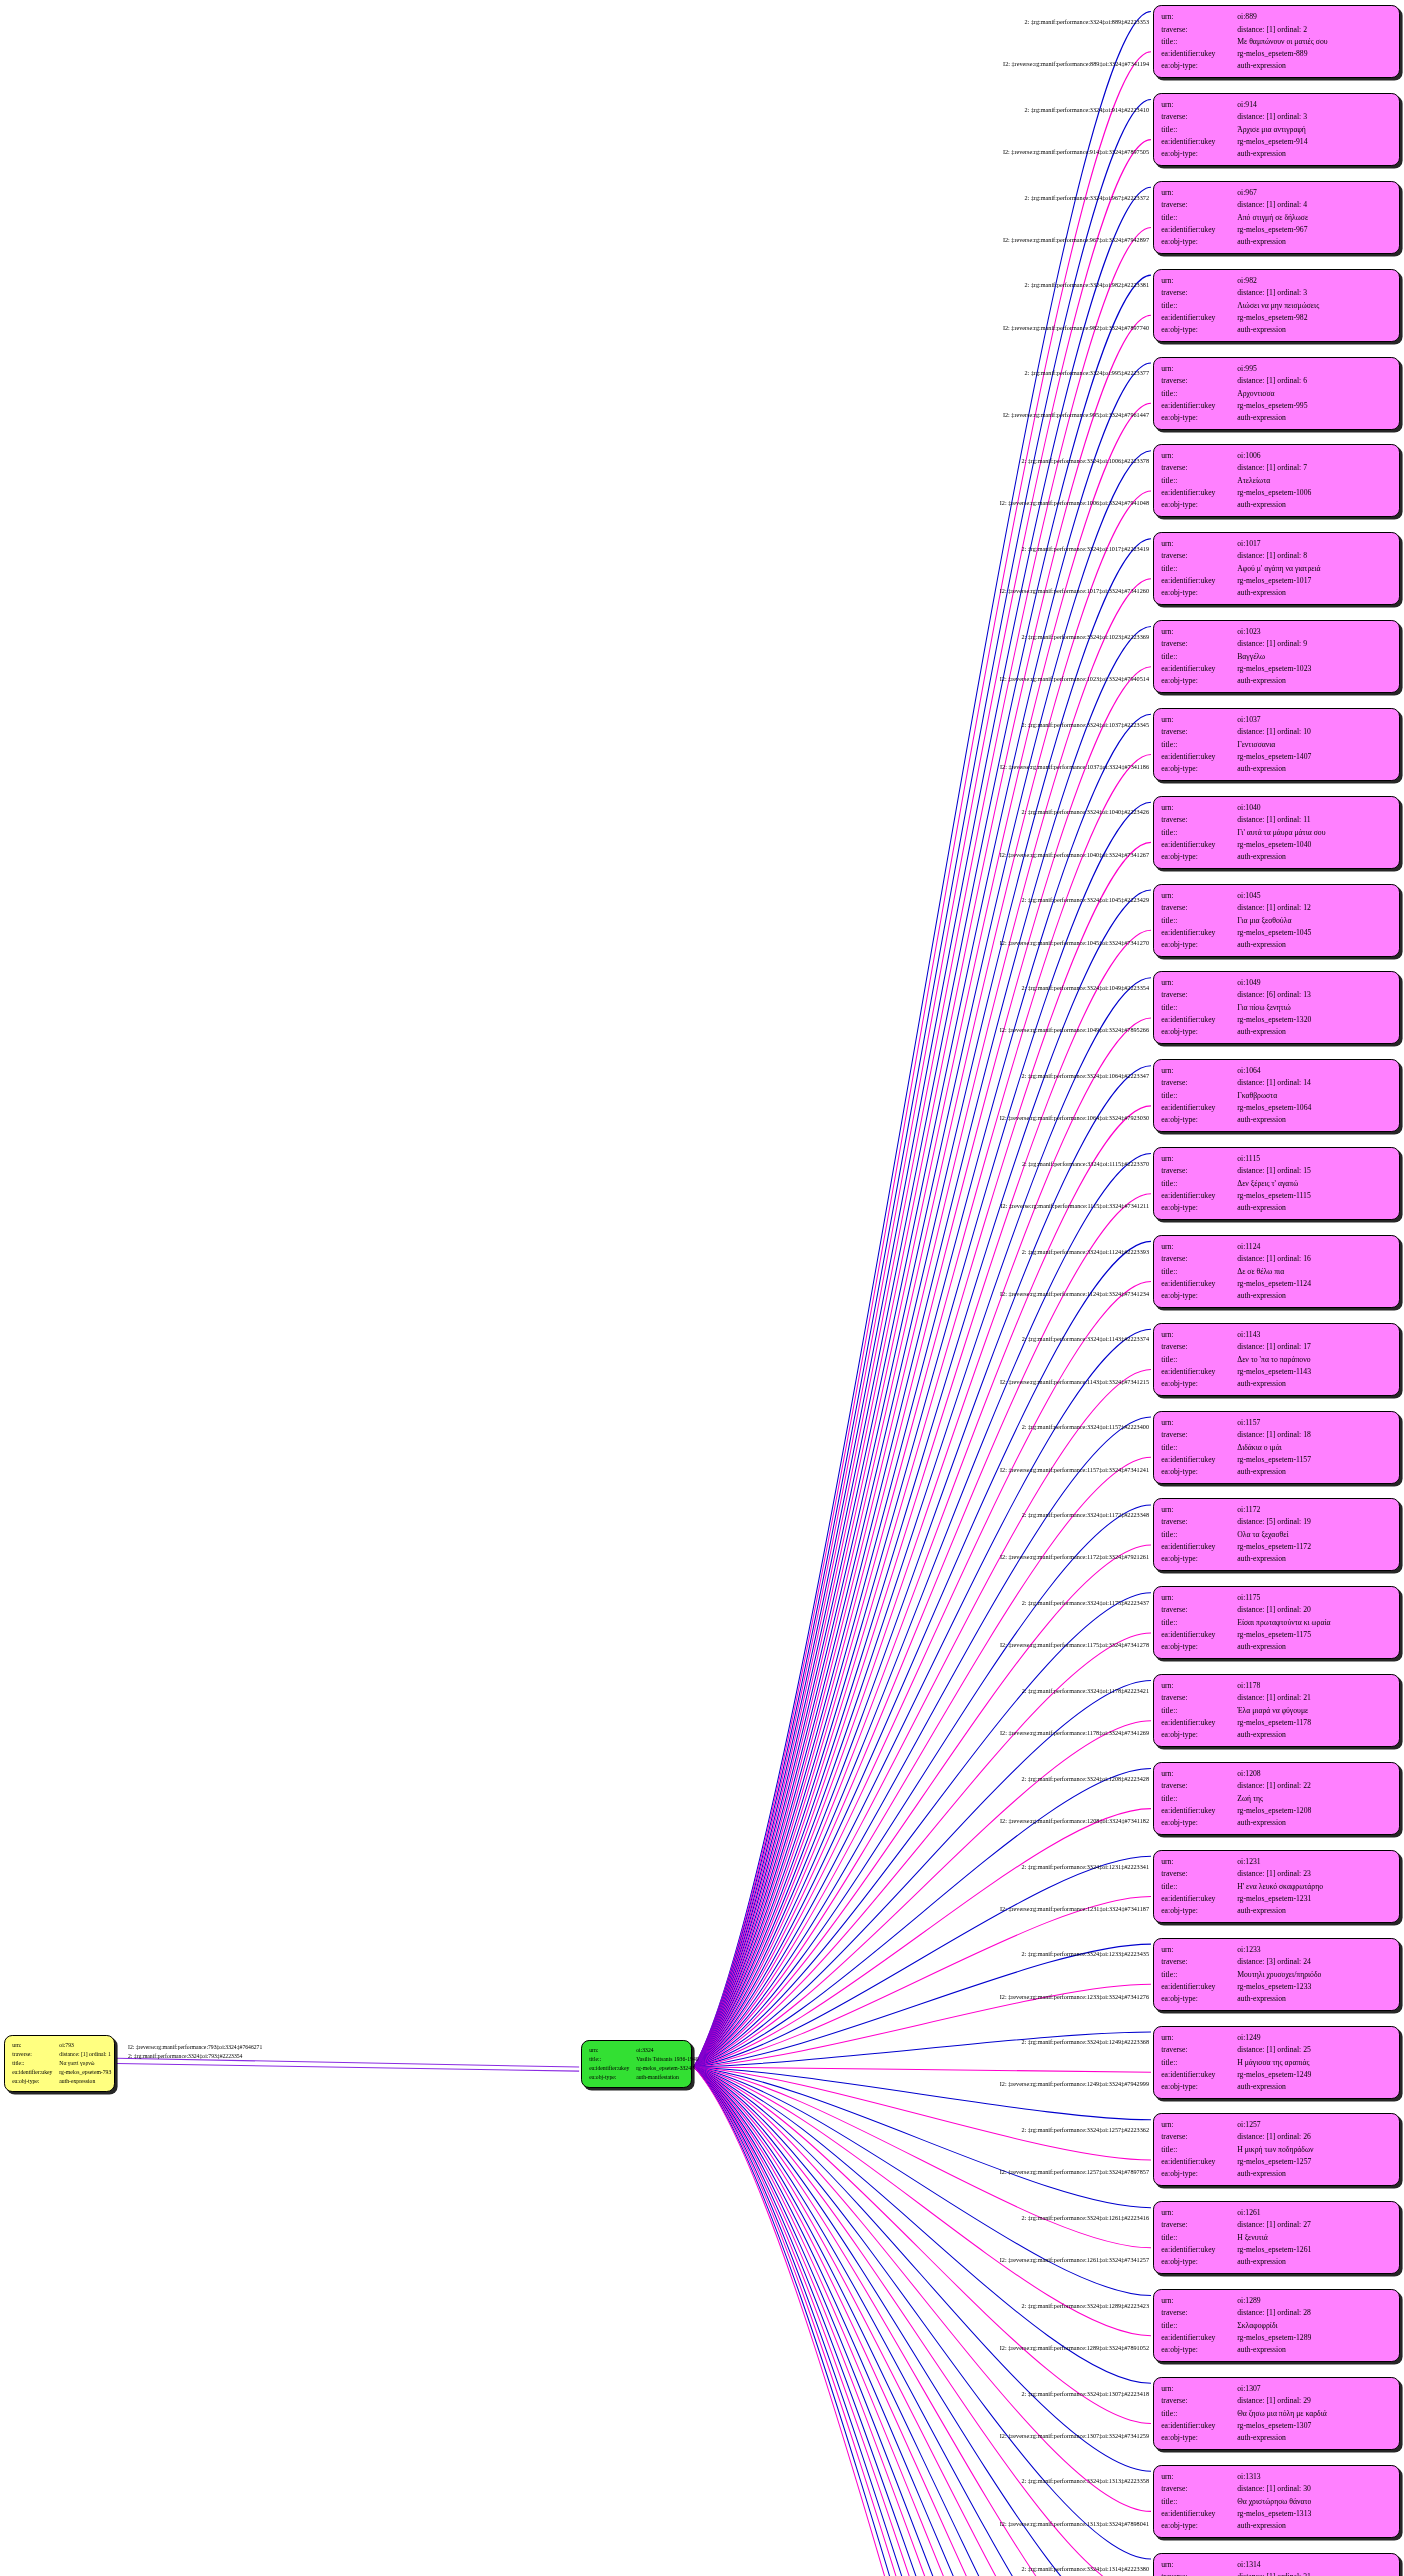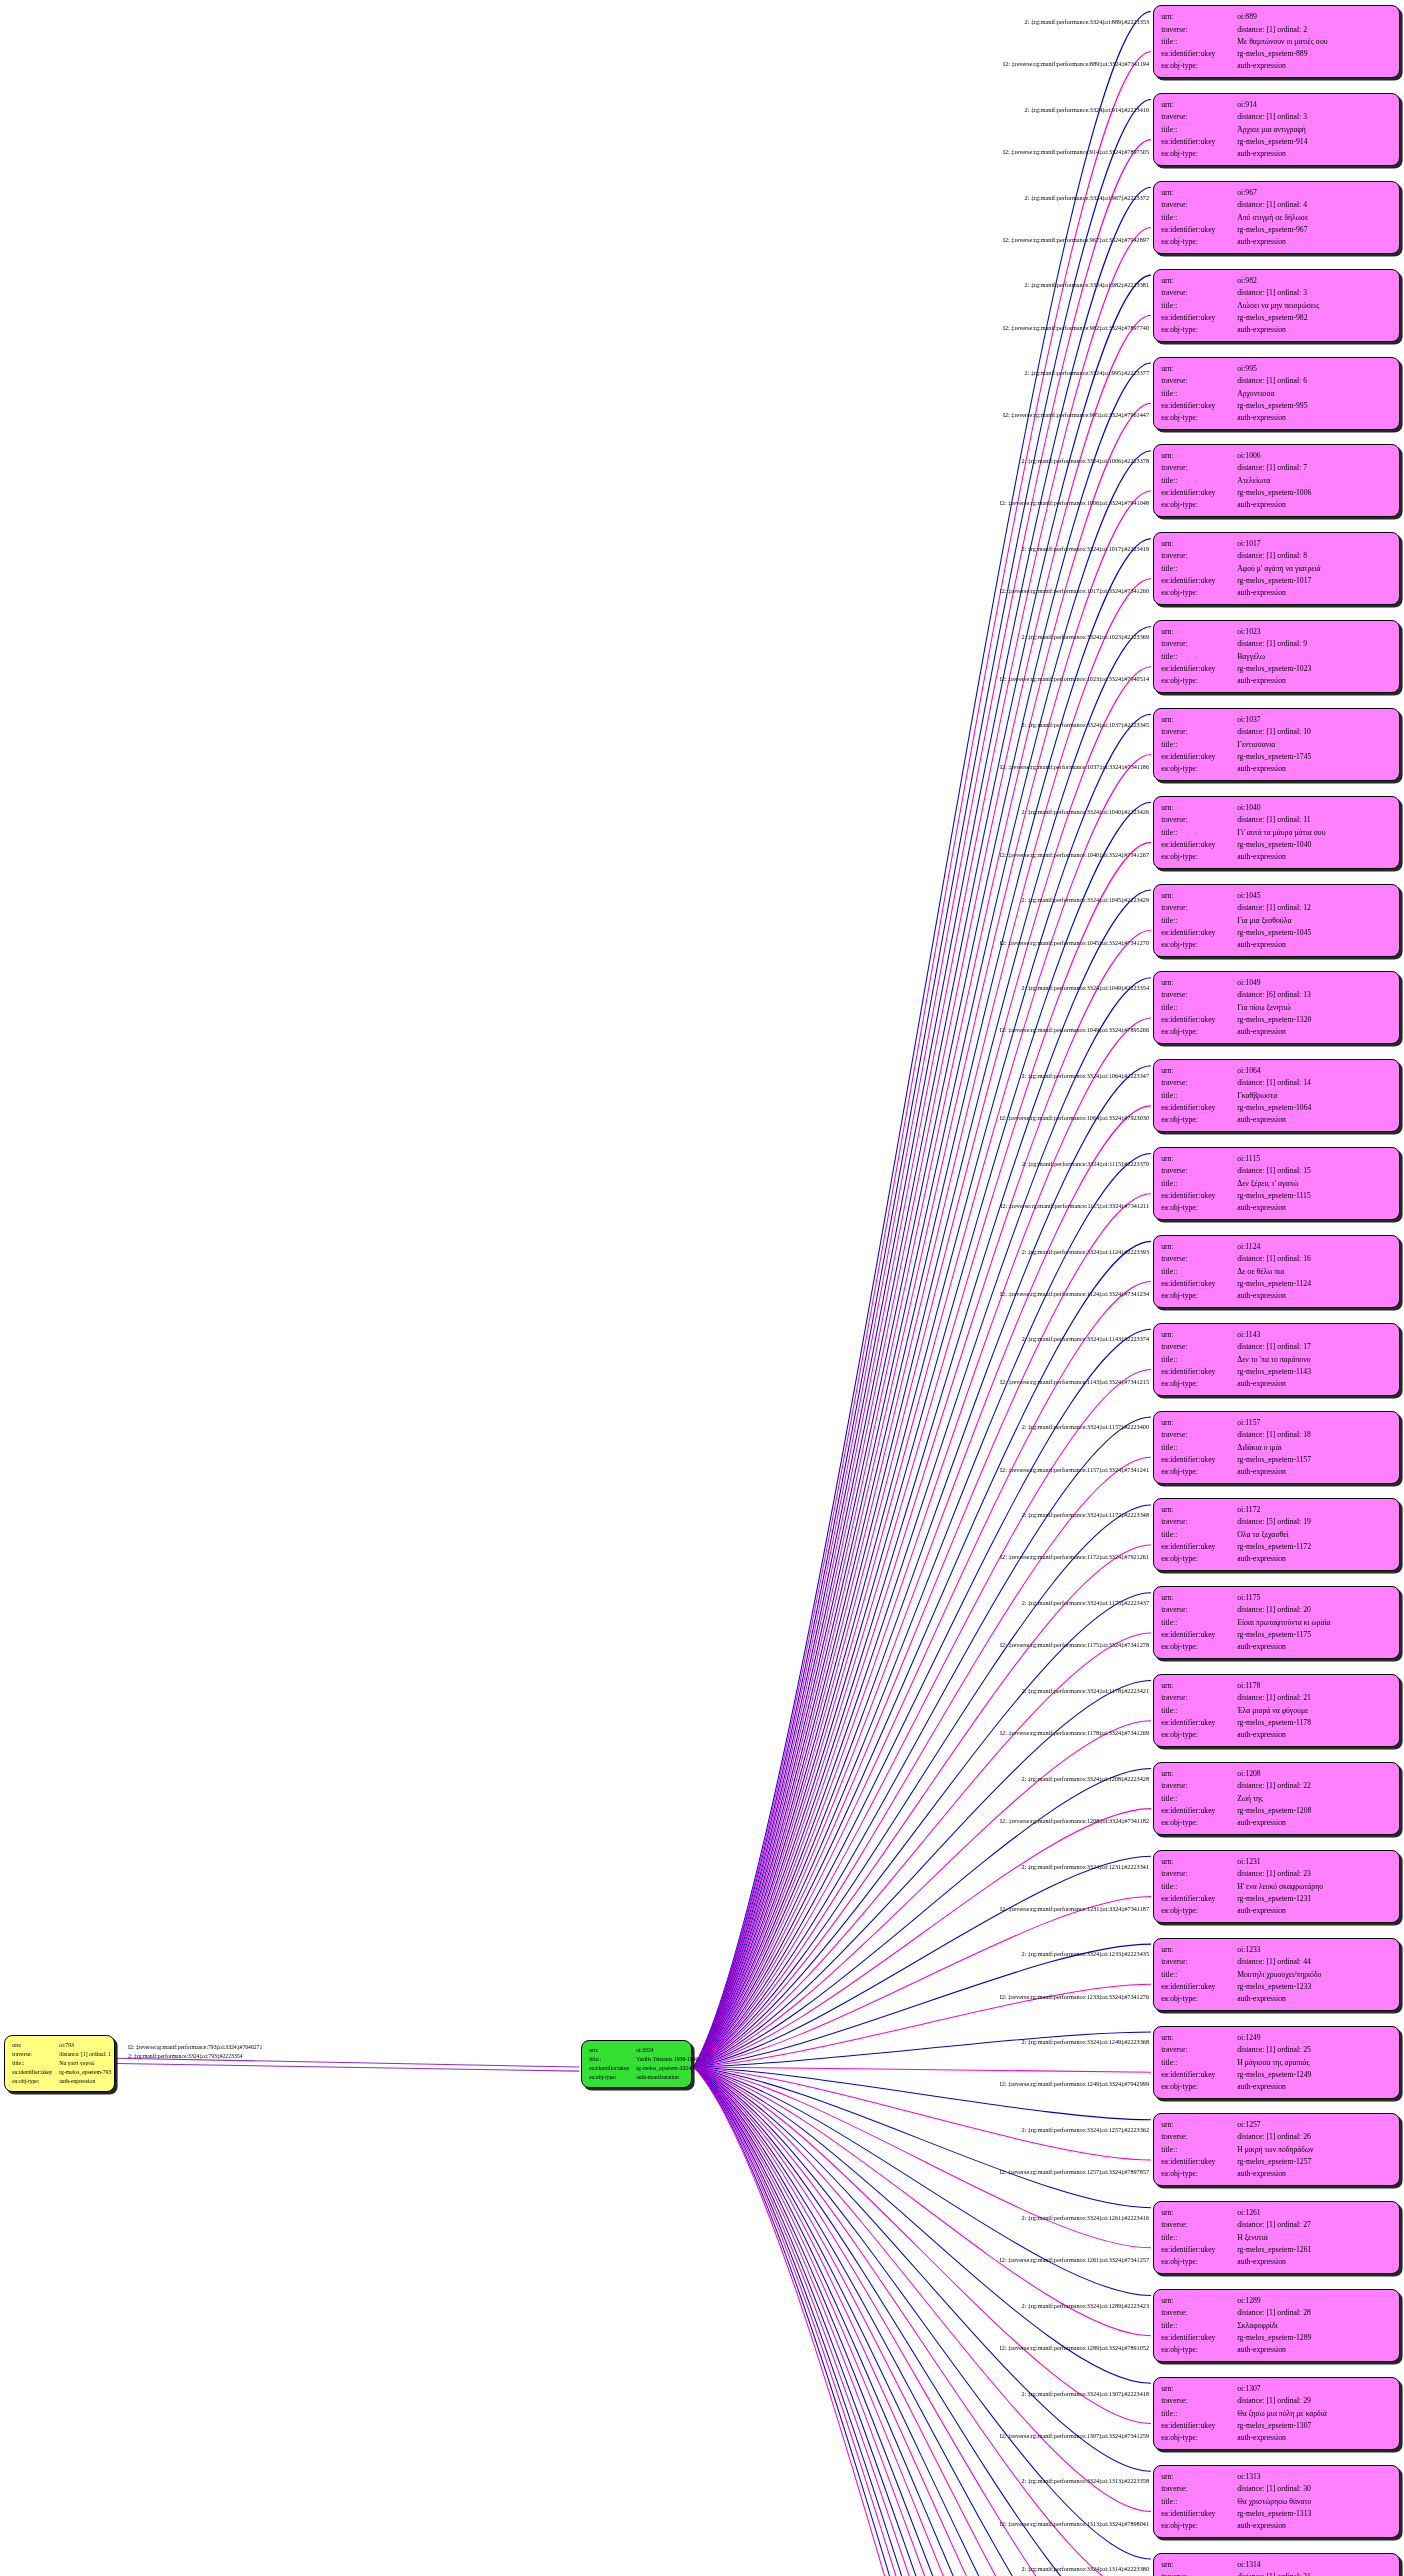"rg-melos_epsetem-1745" span.v { text: epsetem-1745 -> epsetem-1407 }
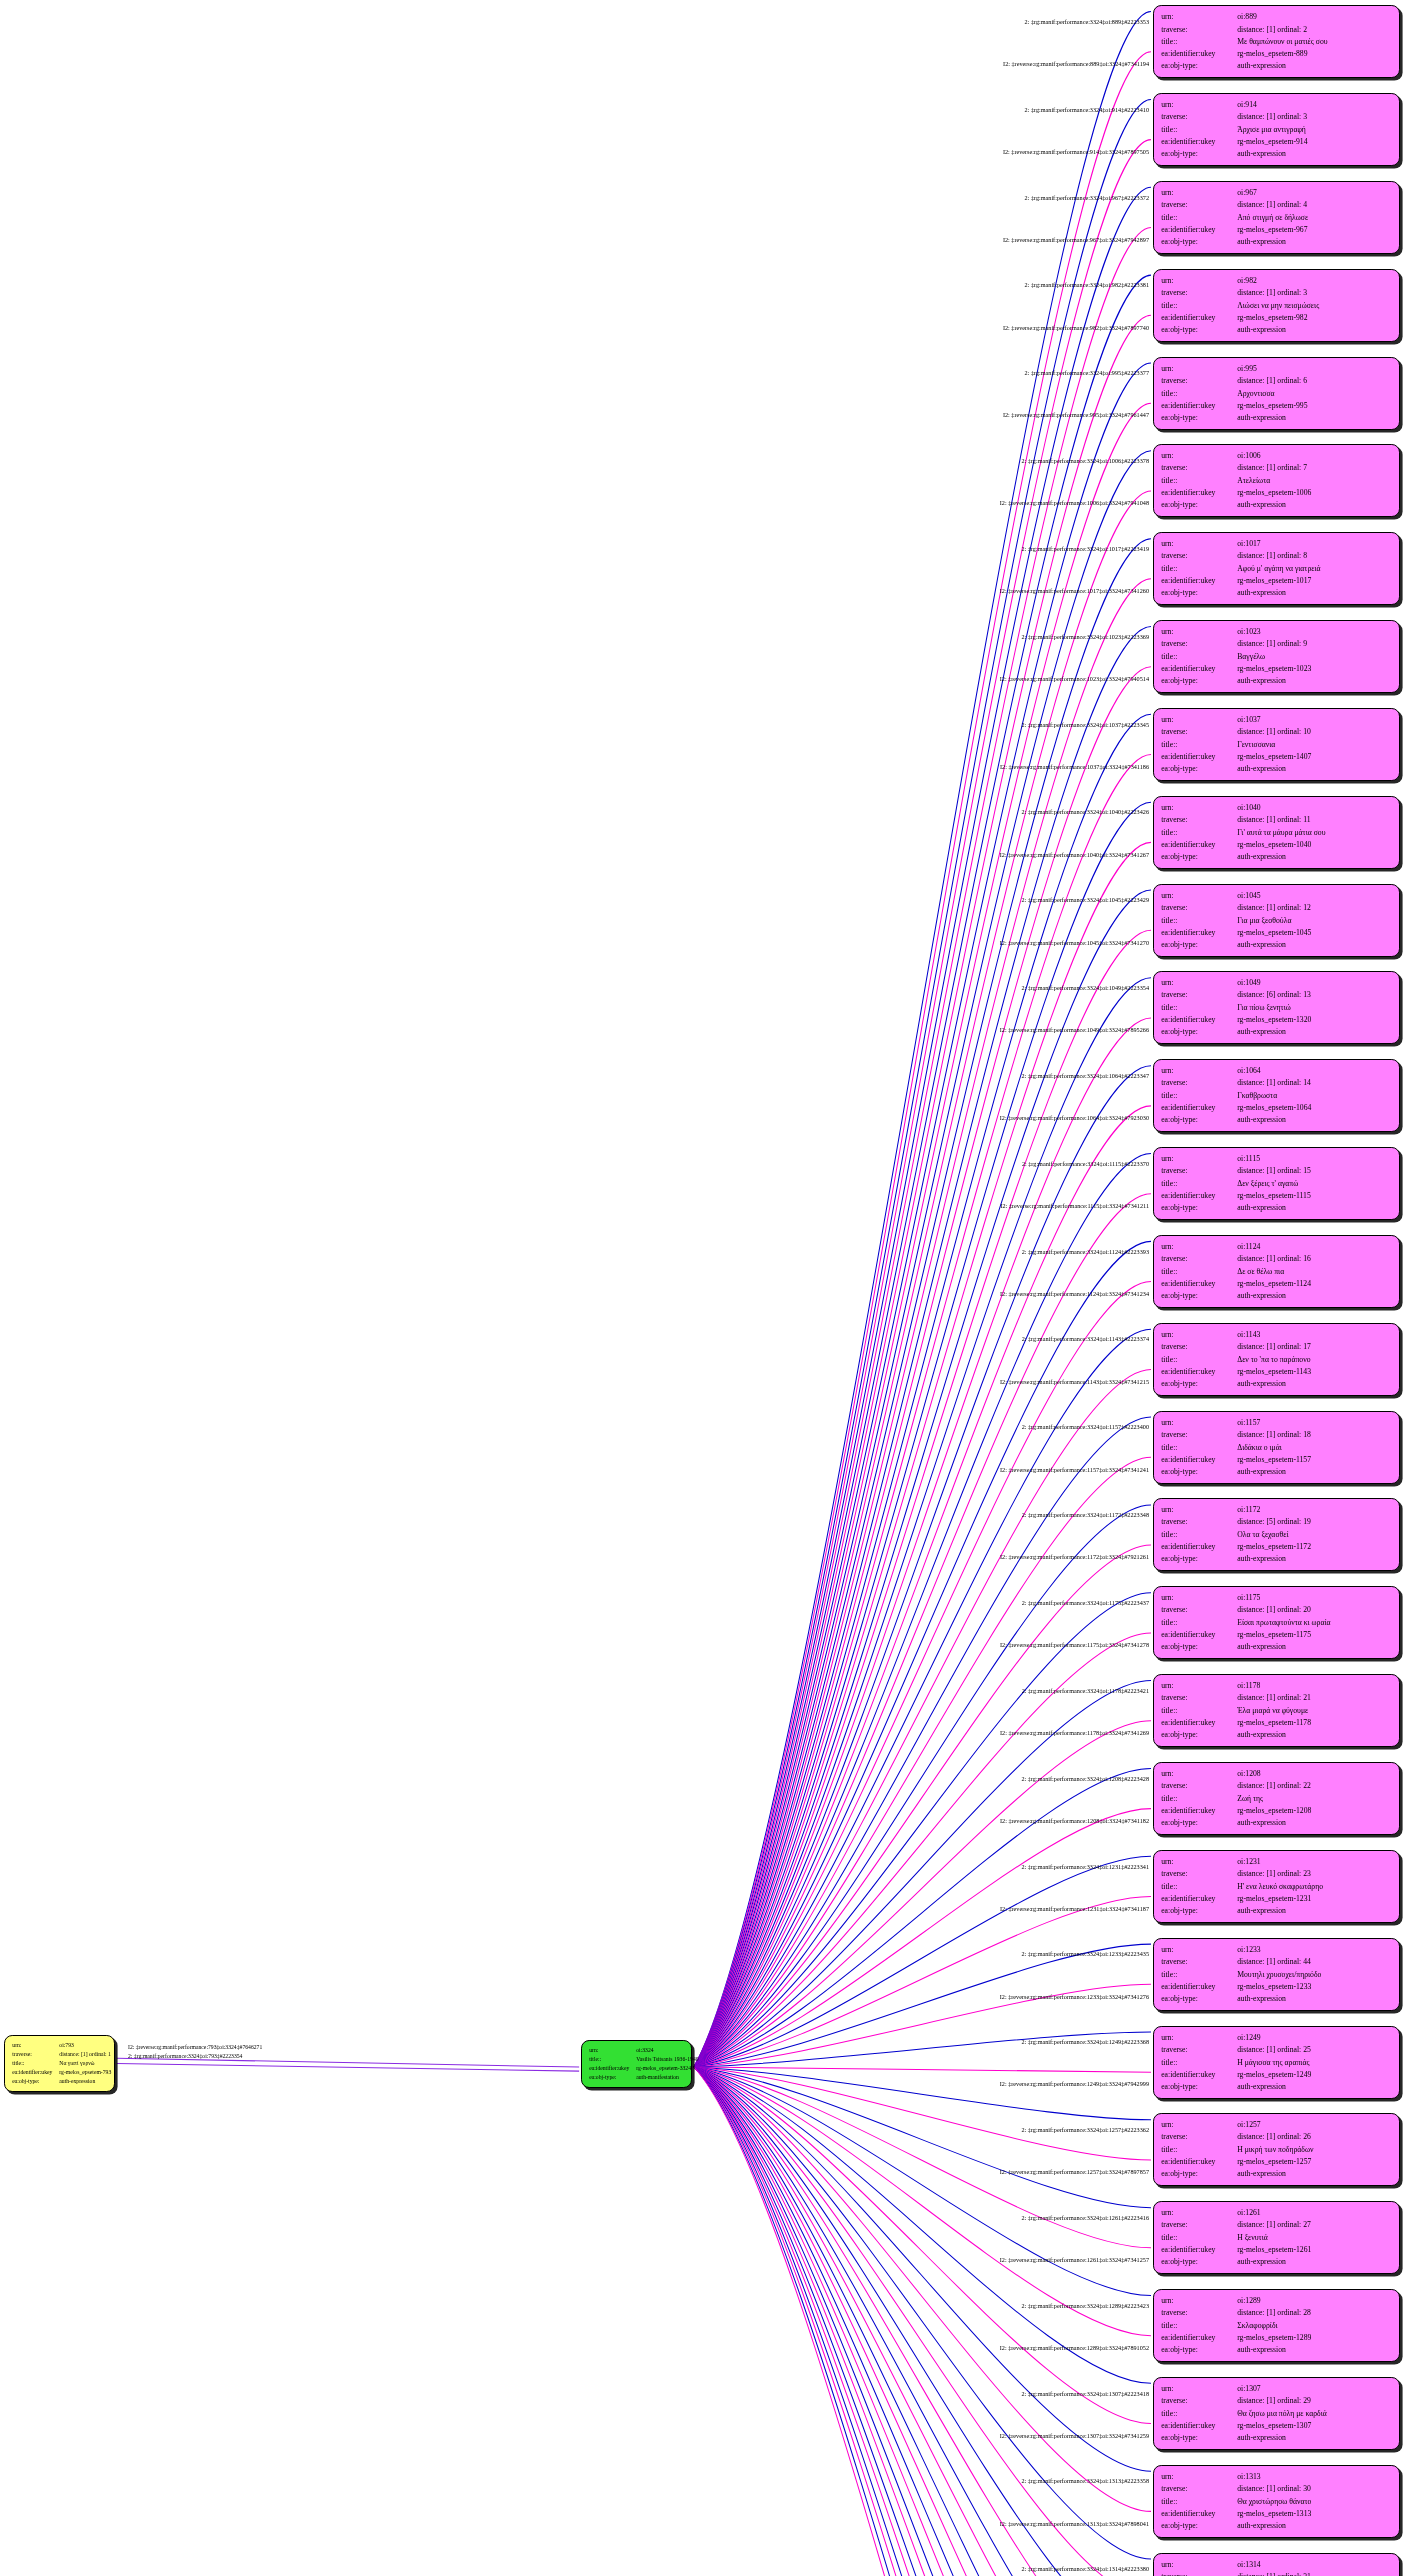"distance: [1] ordinal: 44" span.v { text: 1]    ordinal: 44 -> 3]    ordinal: 24 }
